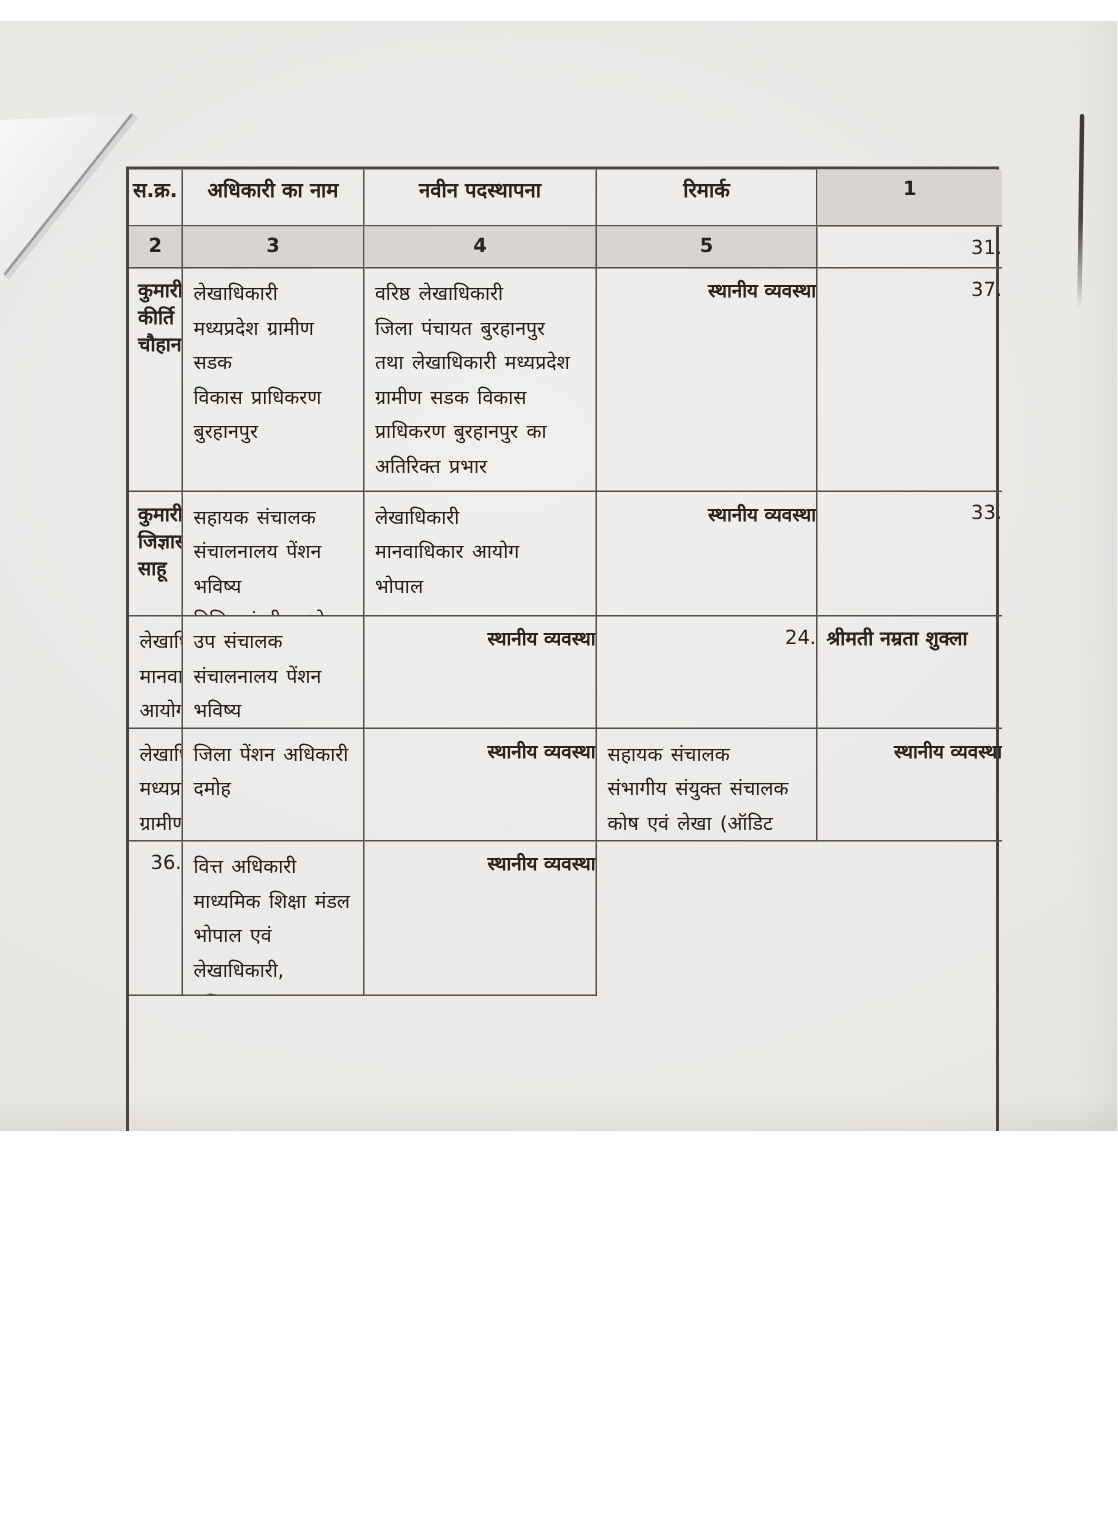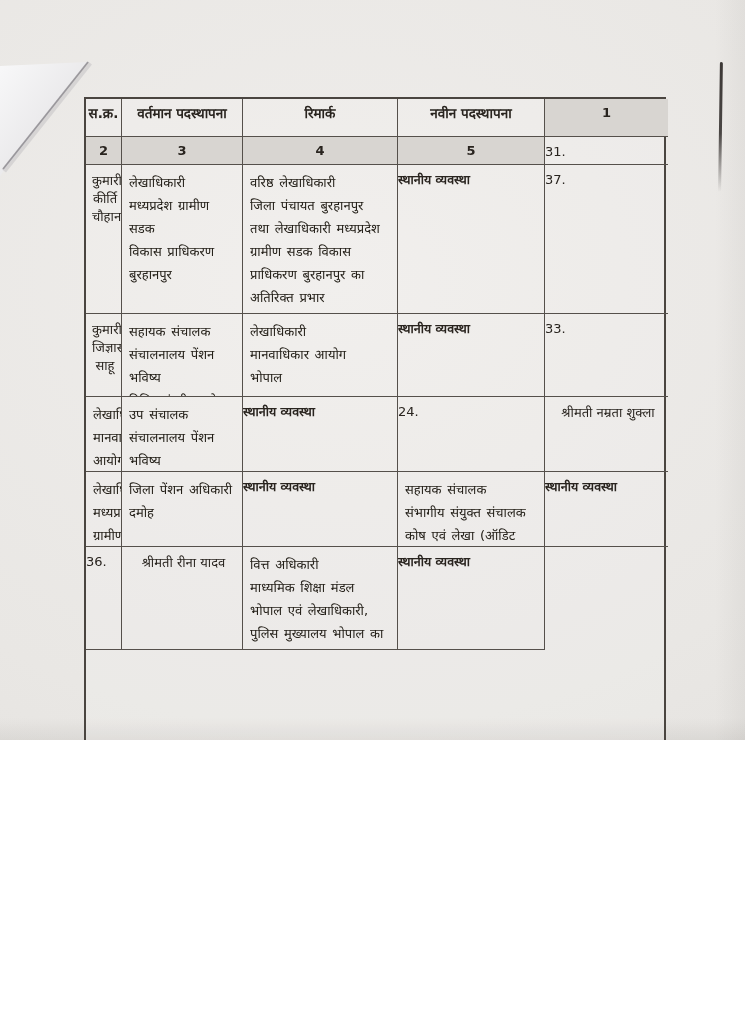"स.क्र." .photo { margin-top: none -> 14px }
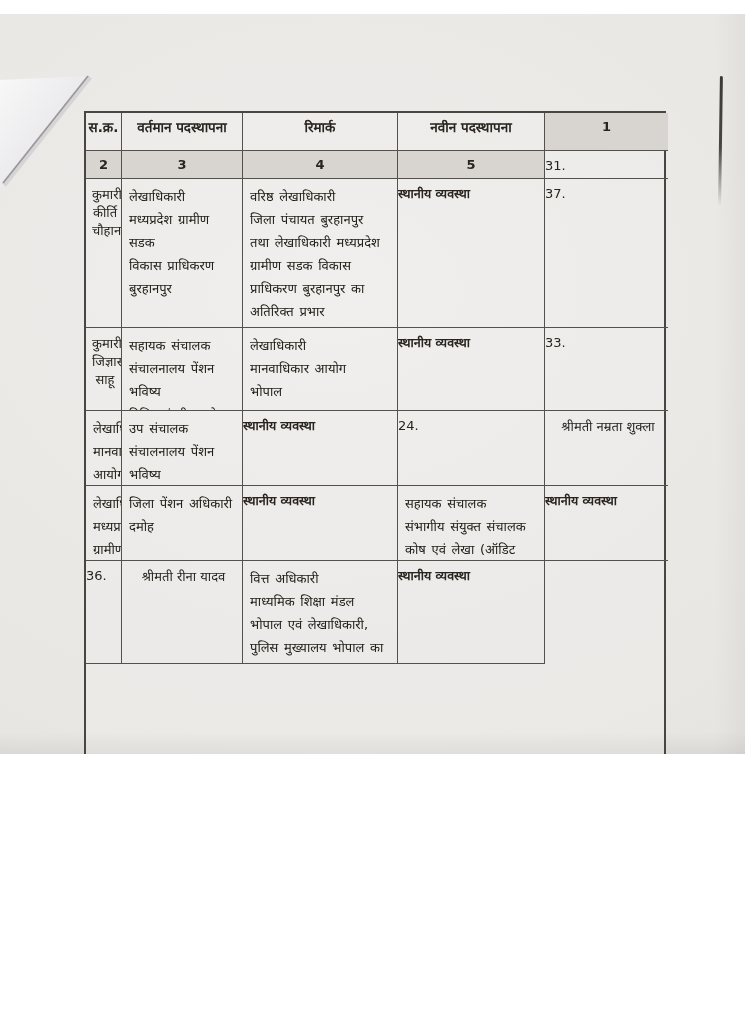"अधिकारी का नाम" div.c { html: none -> <div>अधिकारी का नाम</div> }
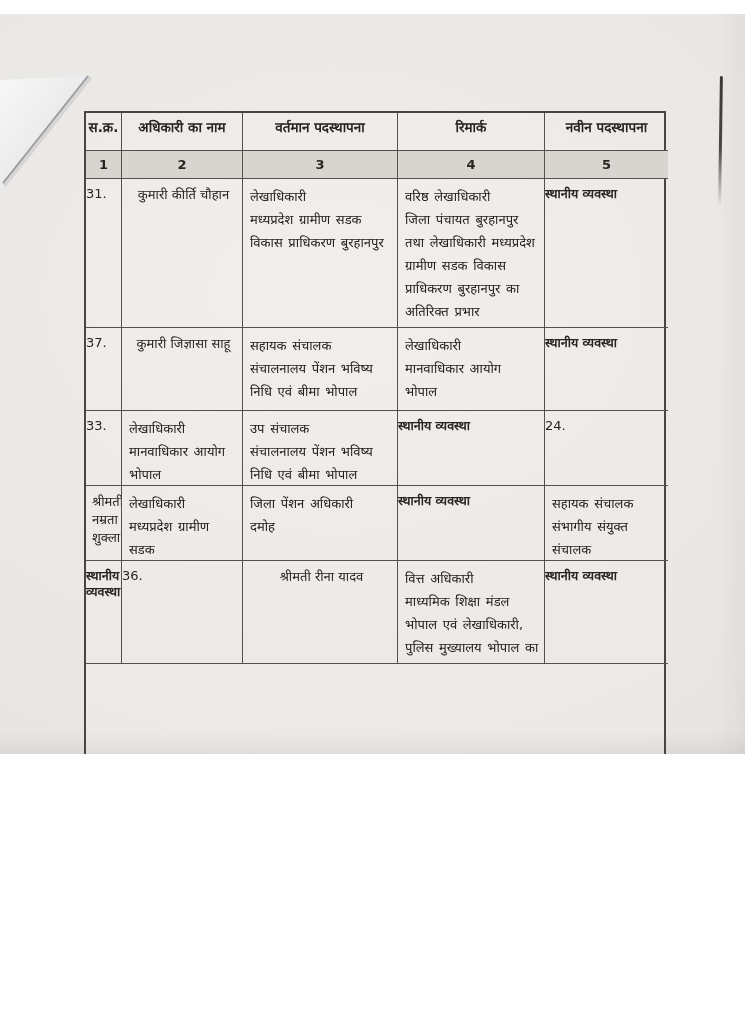"वर्तमान पदस्थापना" div.c { html: <div>वर्तमान पदस्थापना</div> -> none }
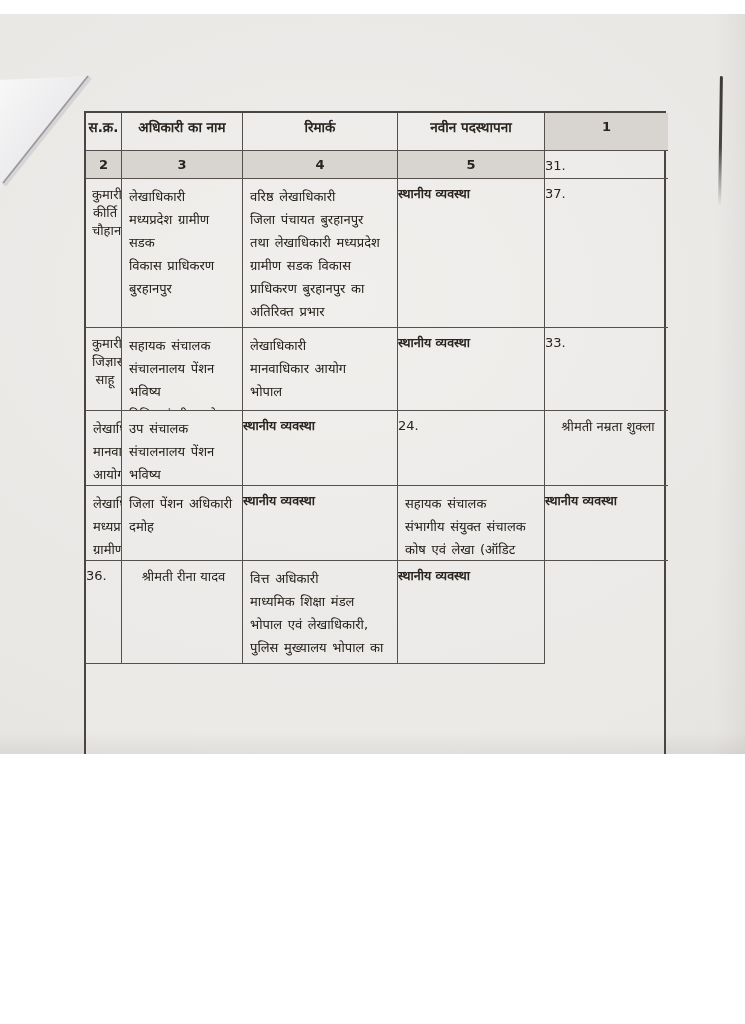"रिमार्क" div.c { order: before "नवीन पदस्थापना" -> after "नवीन पदस्थापना" }
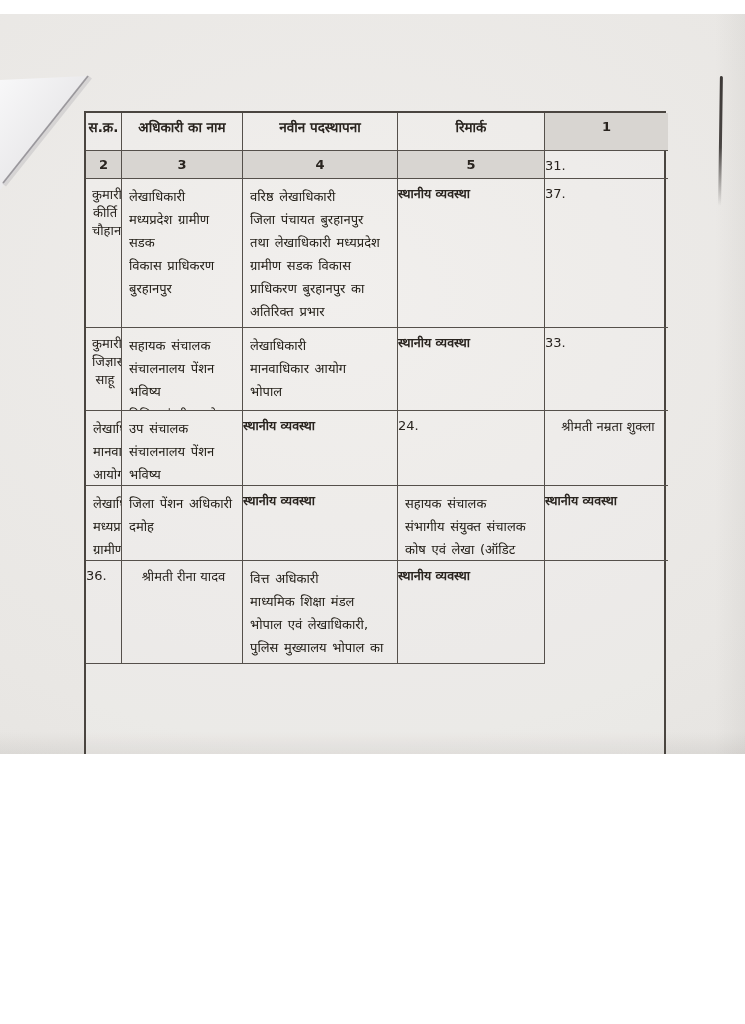"31." .sno { text-align: left -> right }
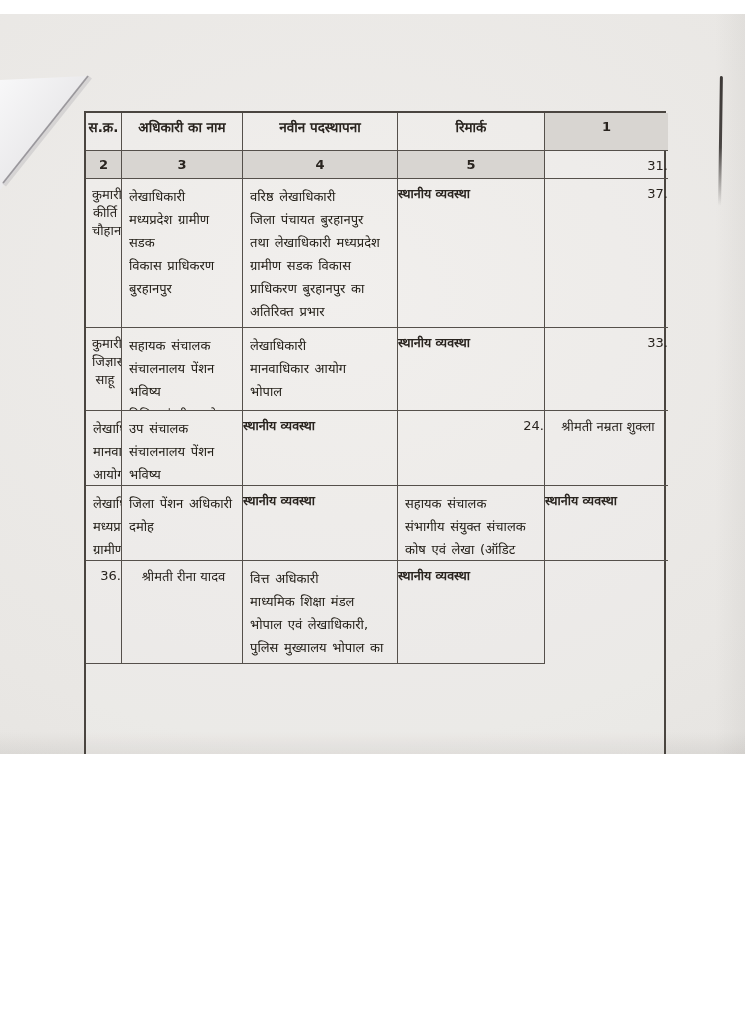"कुमारी कीर्ति चौहान" .name { font-weight: normal -> bold; text-align: center -> none }
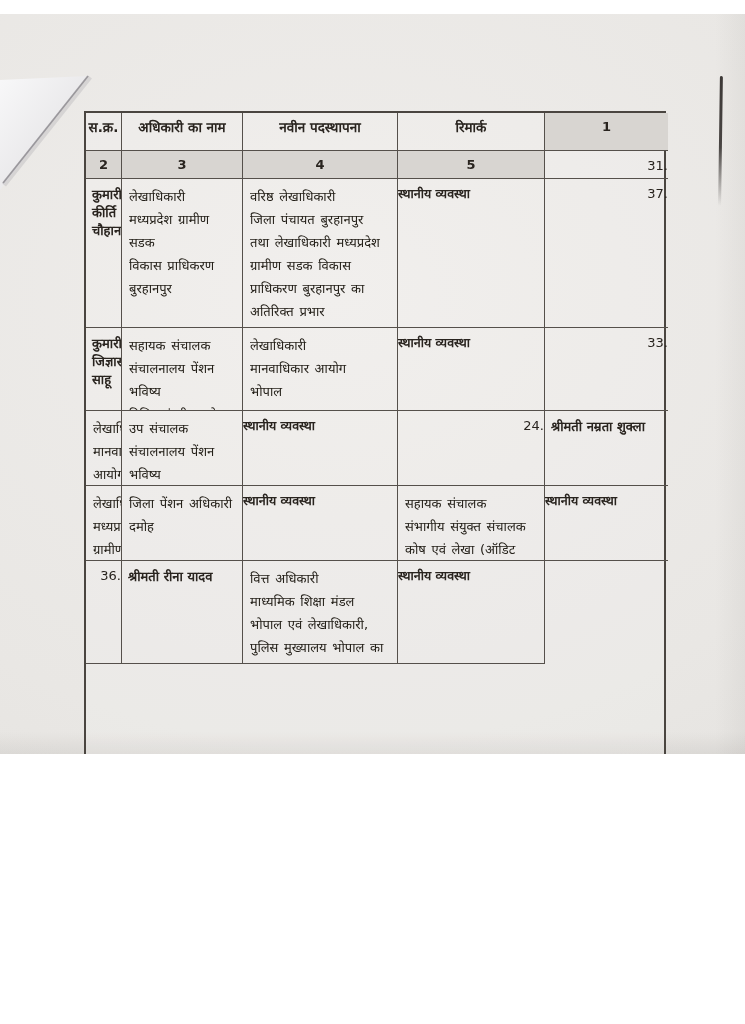"स्थानीय व्यवस्था" .remark { text-align: left -> right }
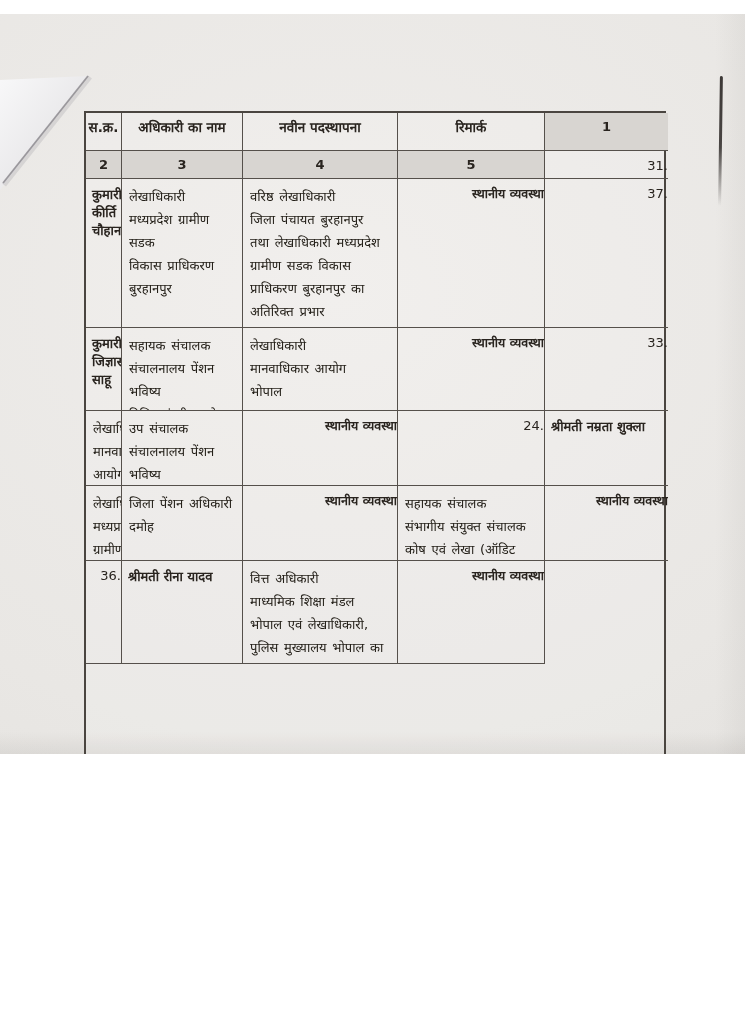"श्रीमती रीना यादव" div.c { html: <div>श्रीमती रीना यादव</div> -> none }
